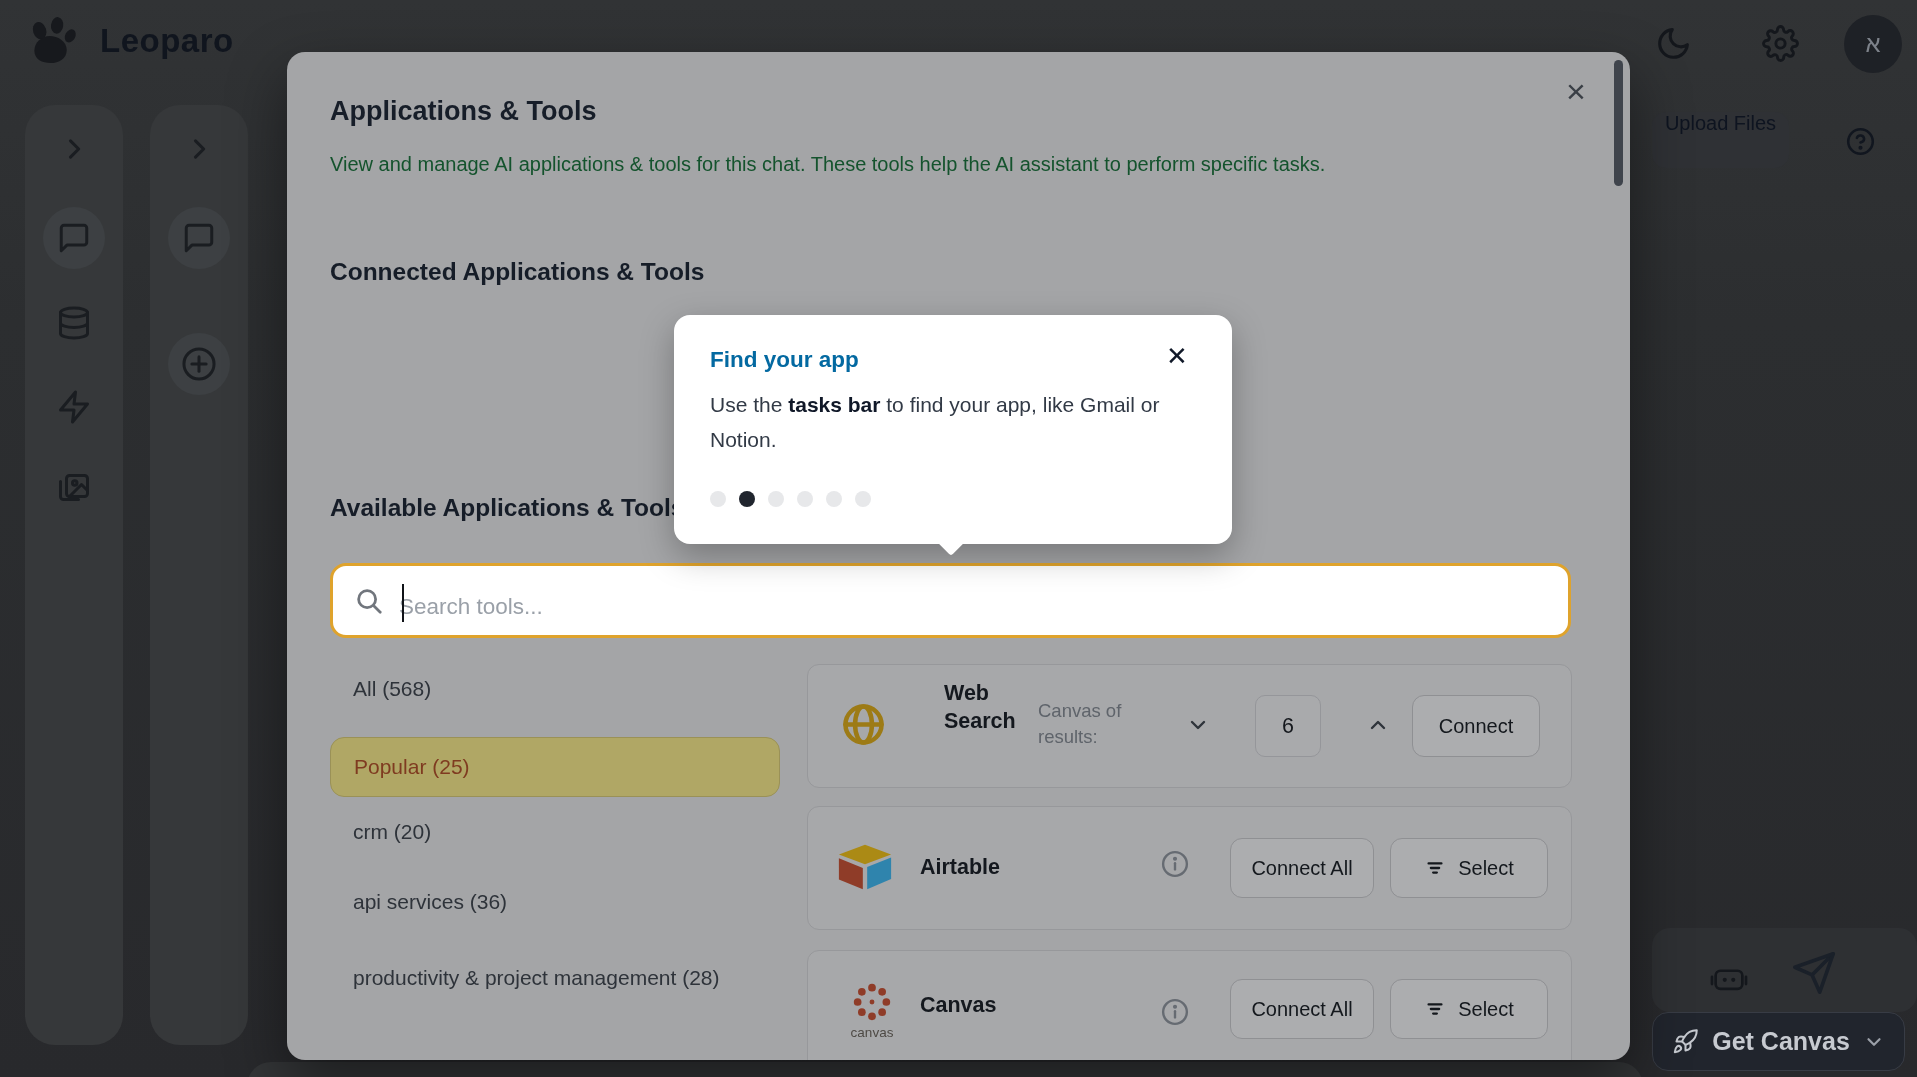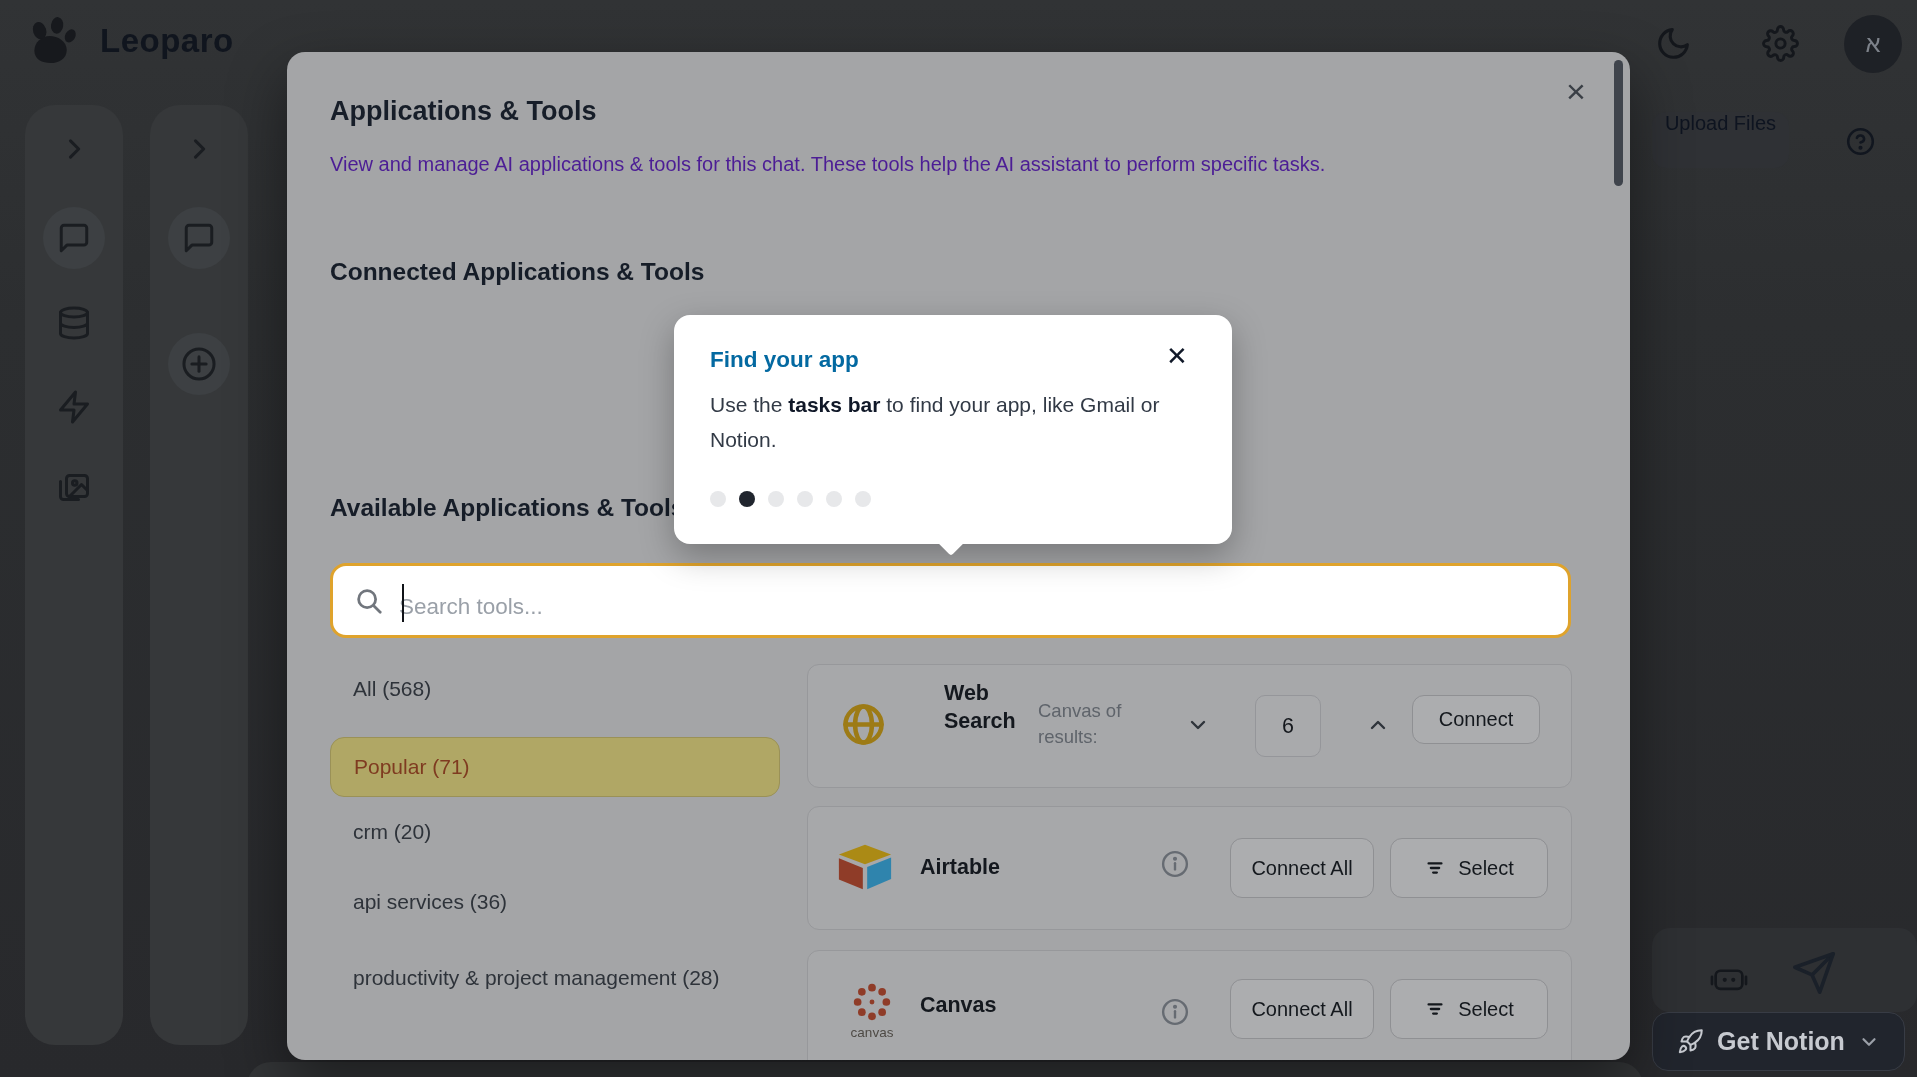"View and manage AI applications" .m-desc { color: #4c1d95 -> #14532d }
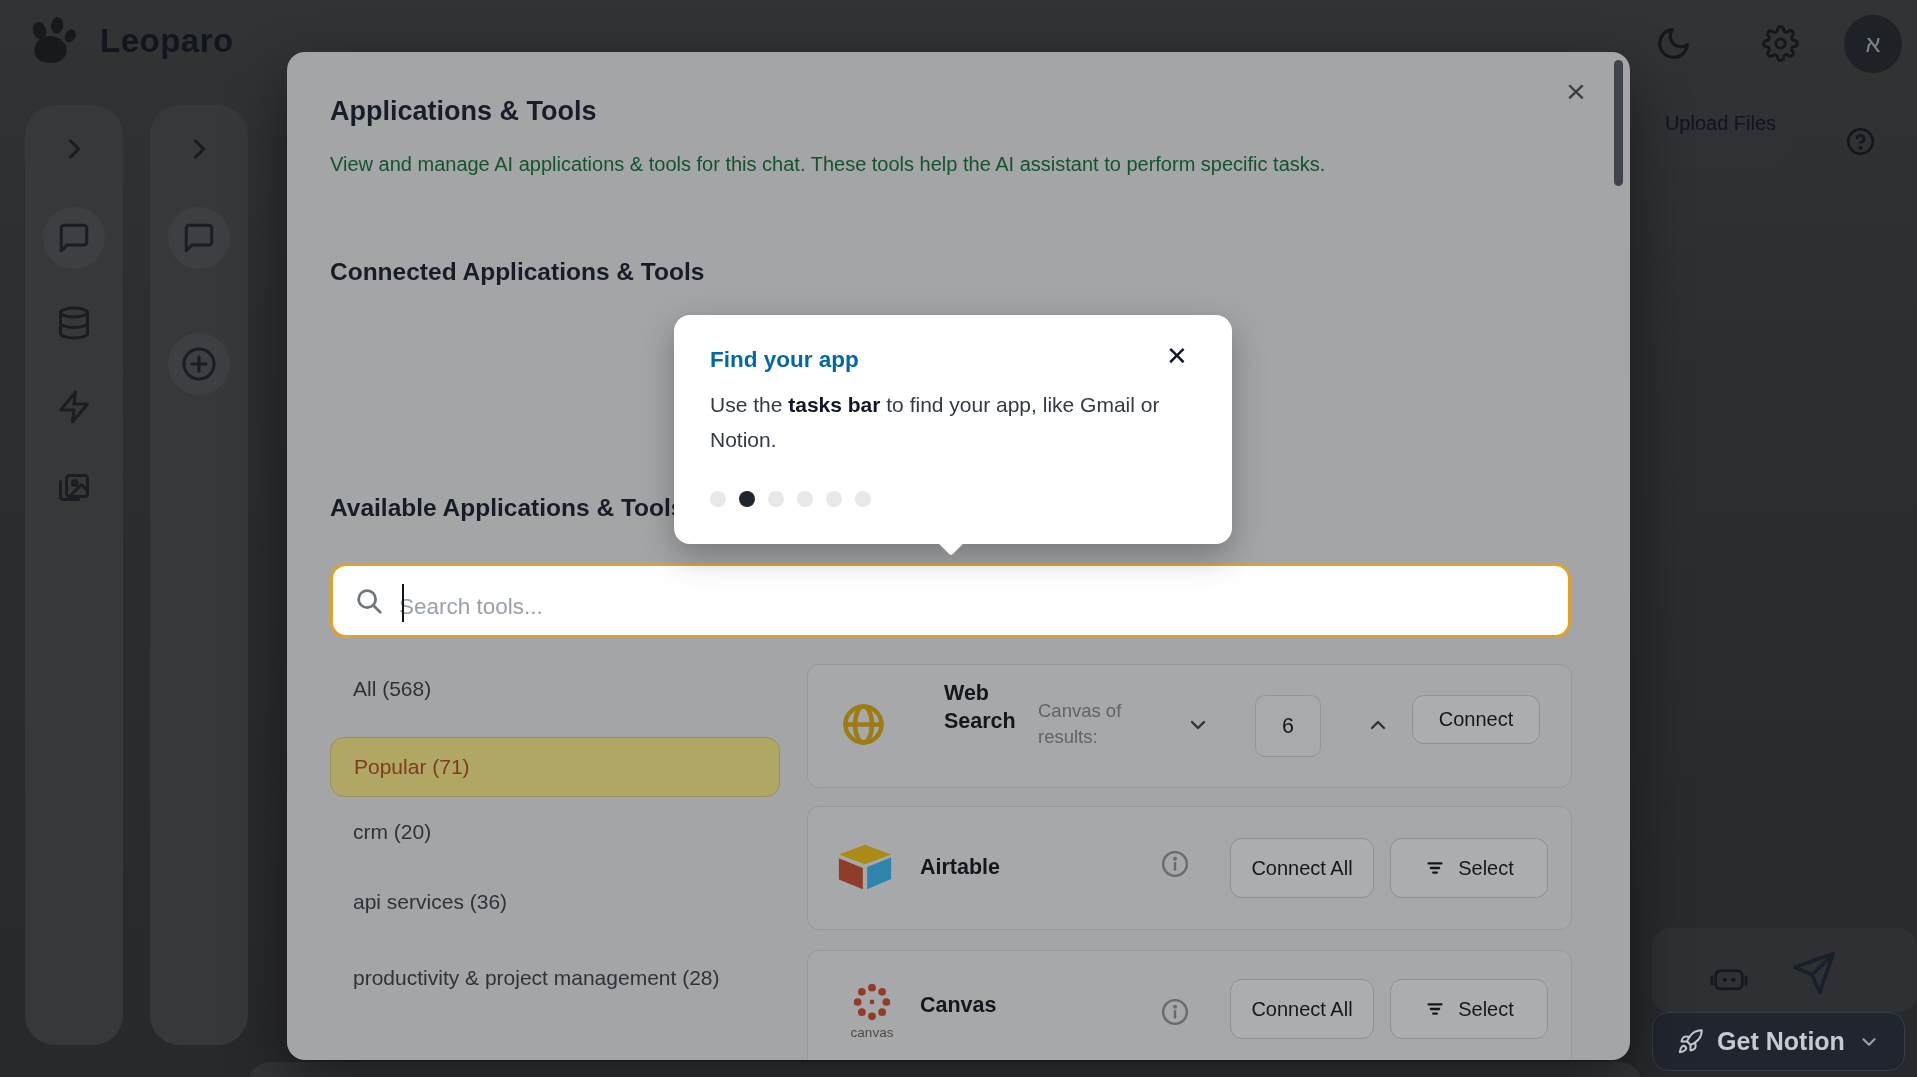"Connect" div.abs { height: 49px -> 62px }
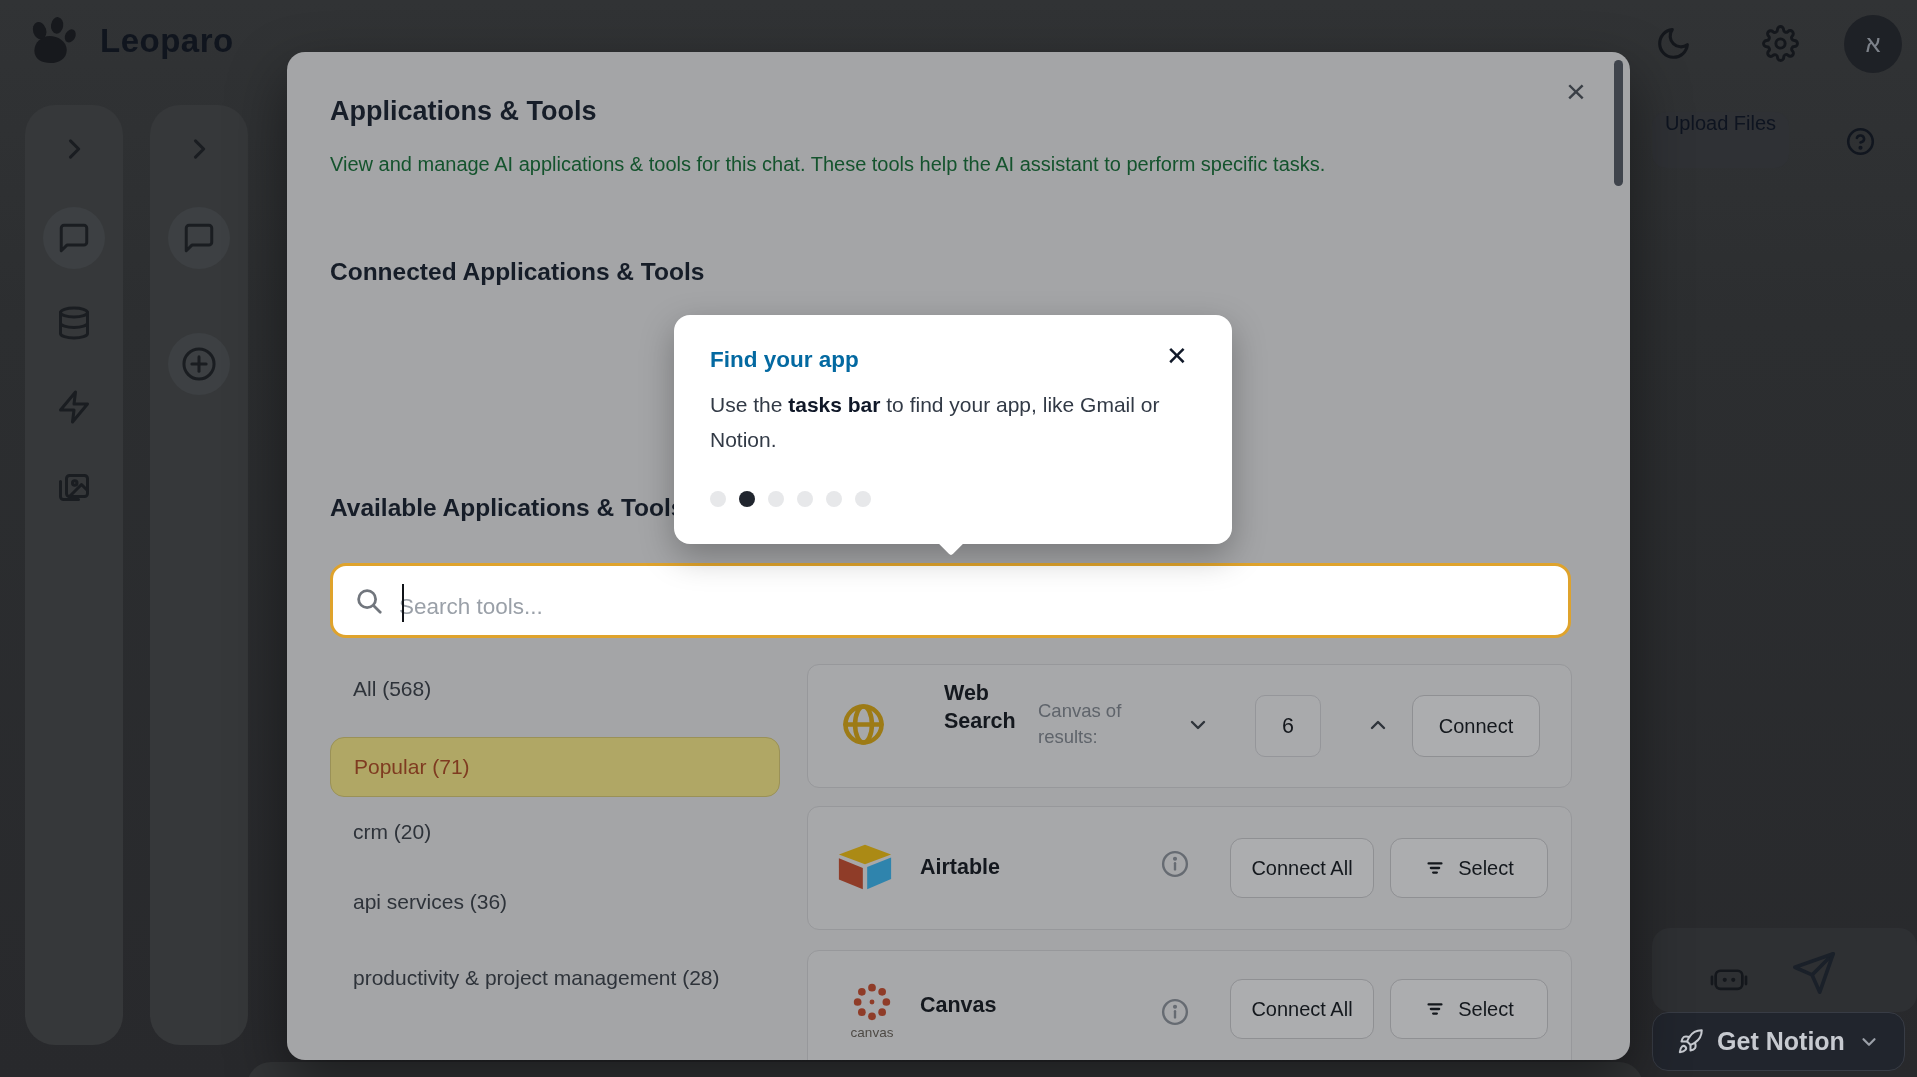"Popular (71)" span { text: 71 -> 25 }
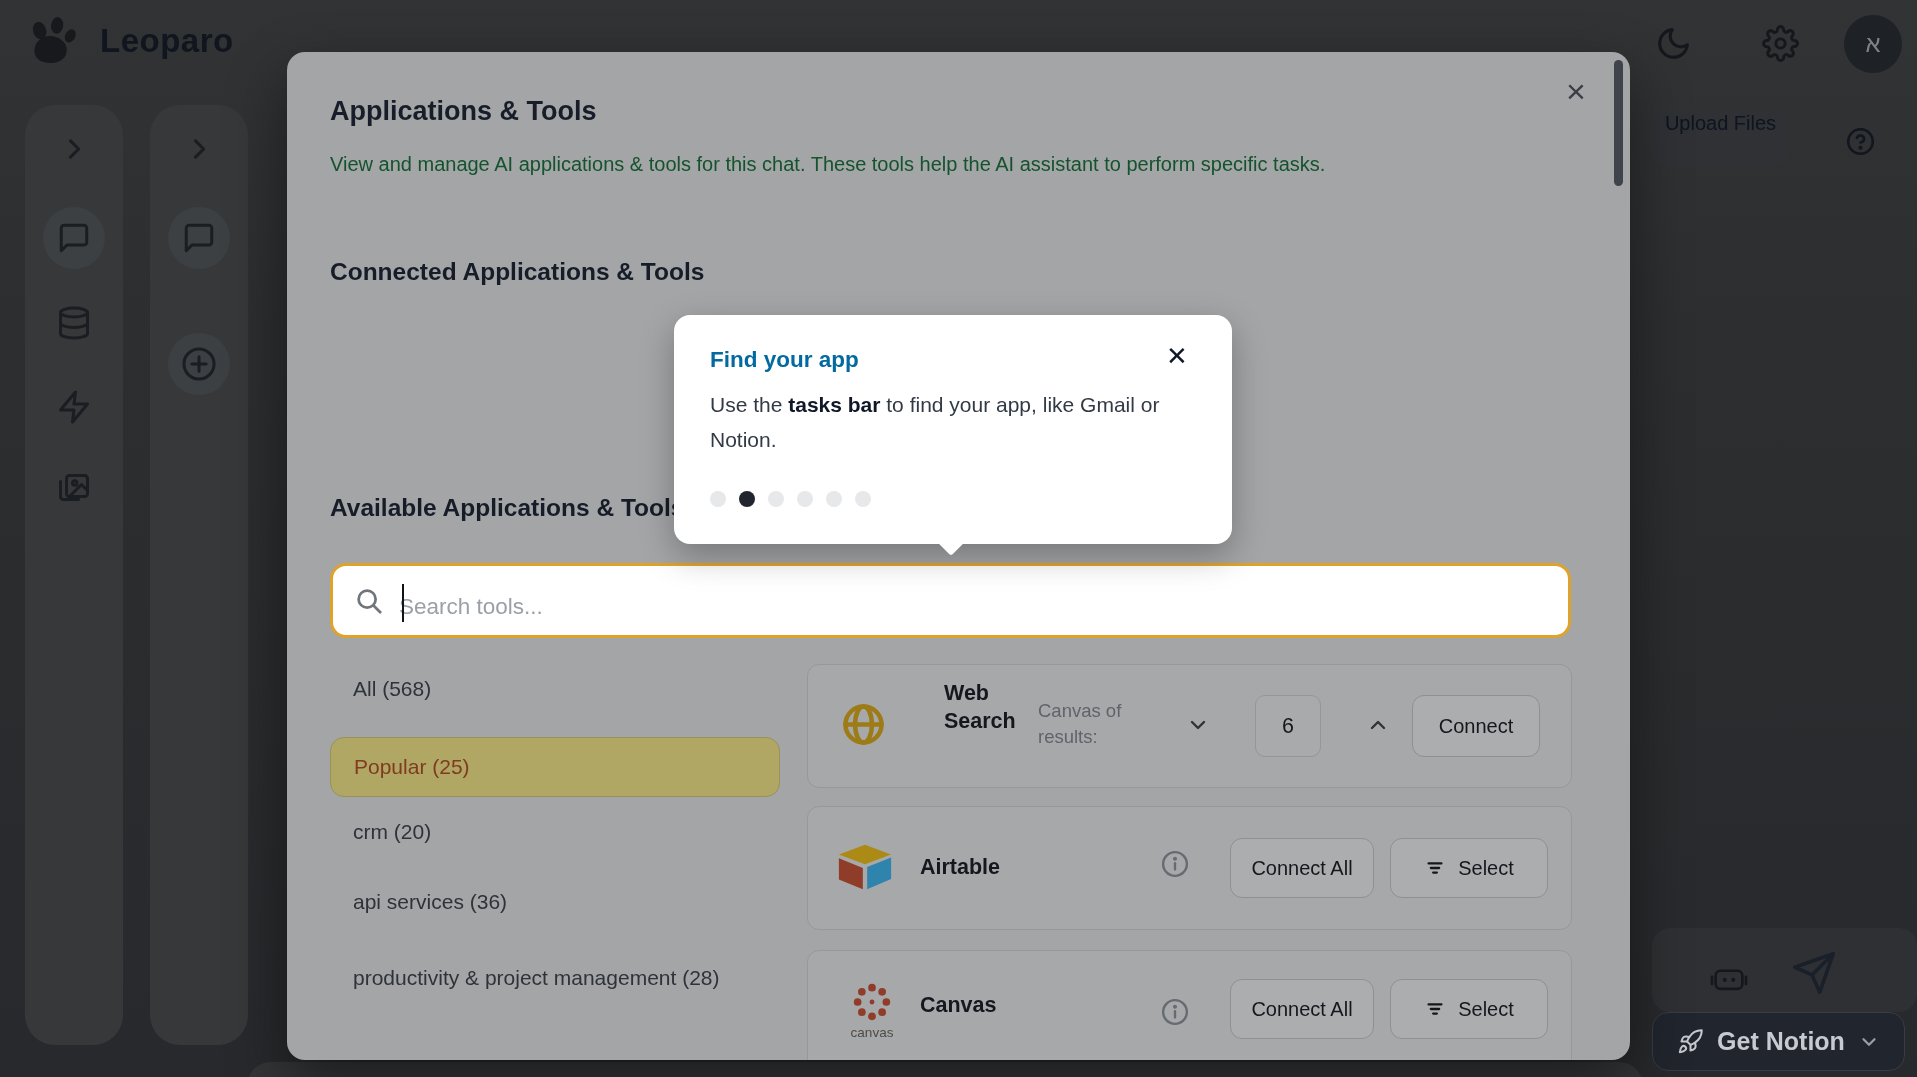"Get Notion" span.label { text: Notion -> Canvas }
